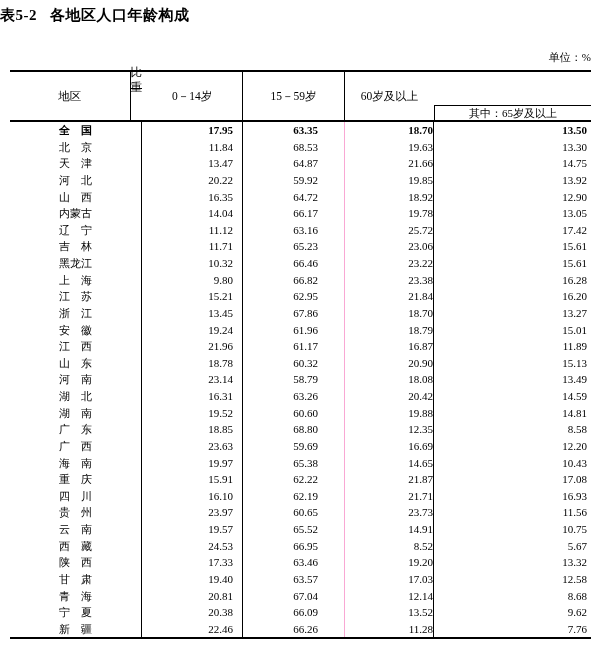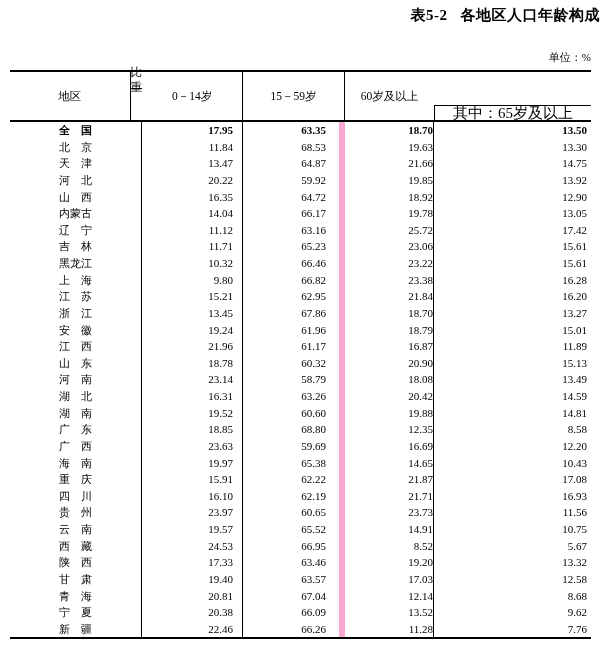"表5-2 各地区人口年龄构成" .title { text-align: right -> left }
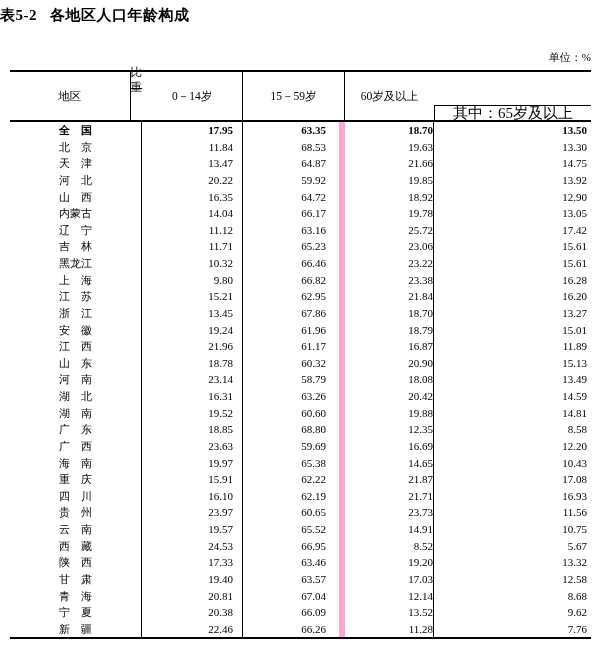"其中：65岁及以上" .h-sub { font-size: 15px -> 11px }
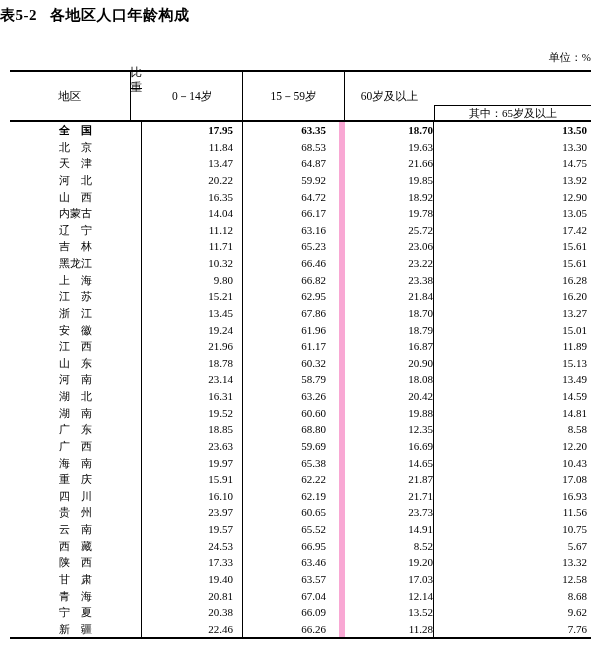"63.35" .c2 { border-right: 6px solid #f9a8d4 -> 1px solid #f9a8d4; padding-right: 13px -> 26px }
